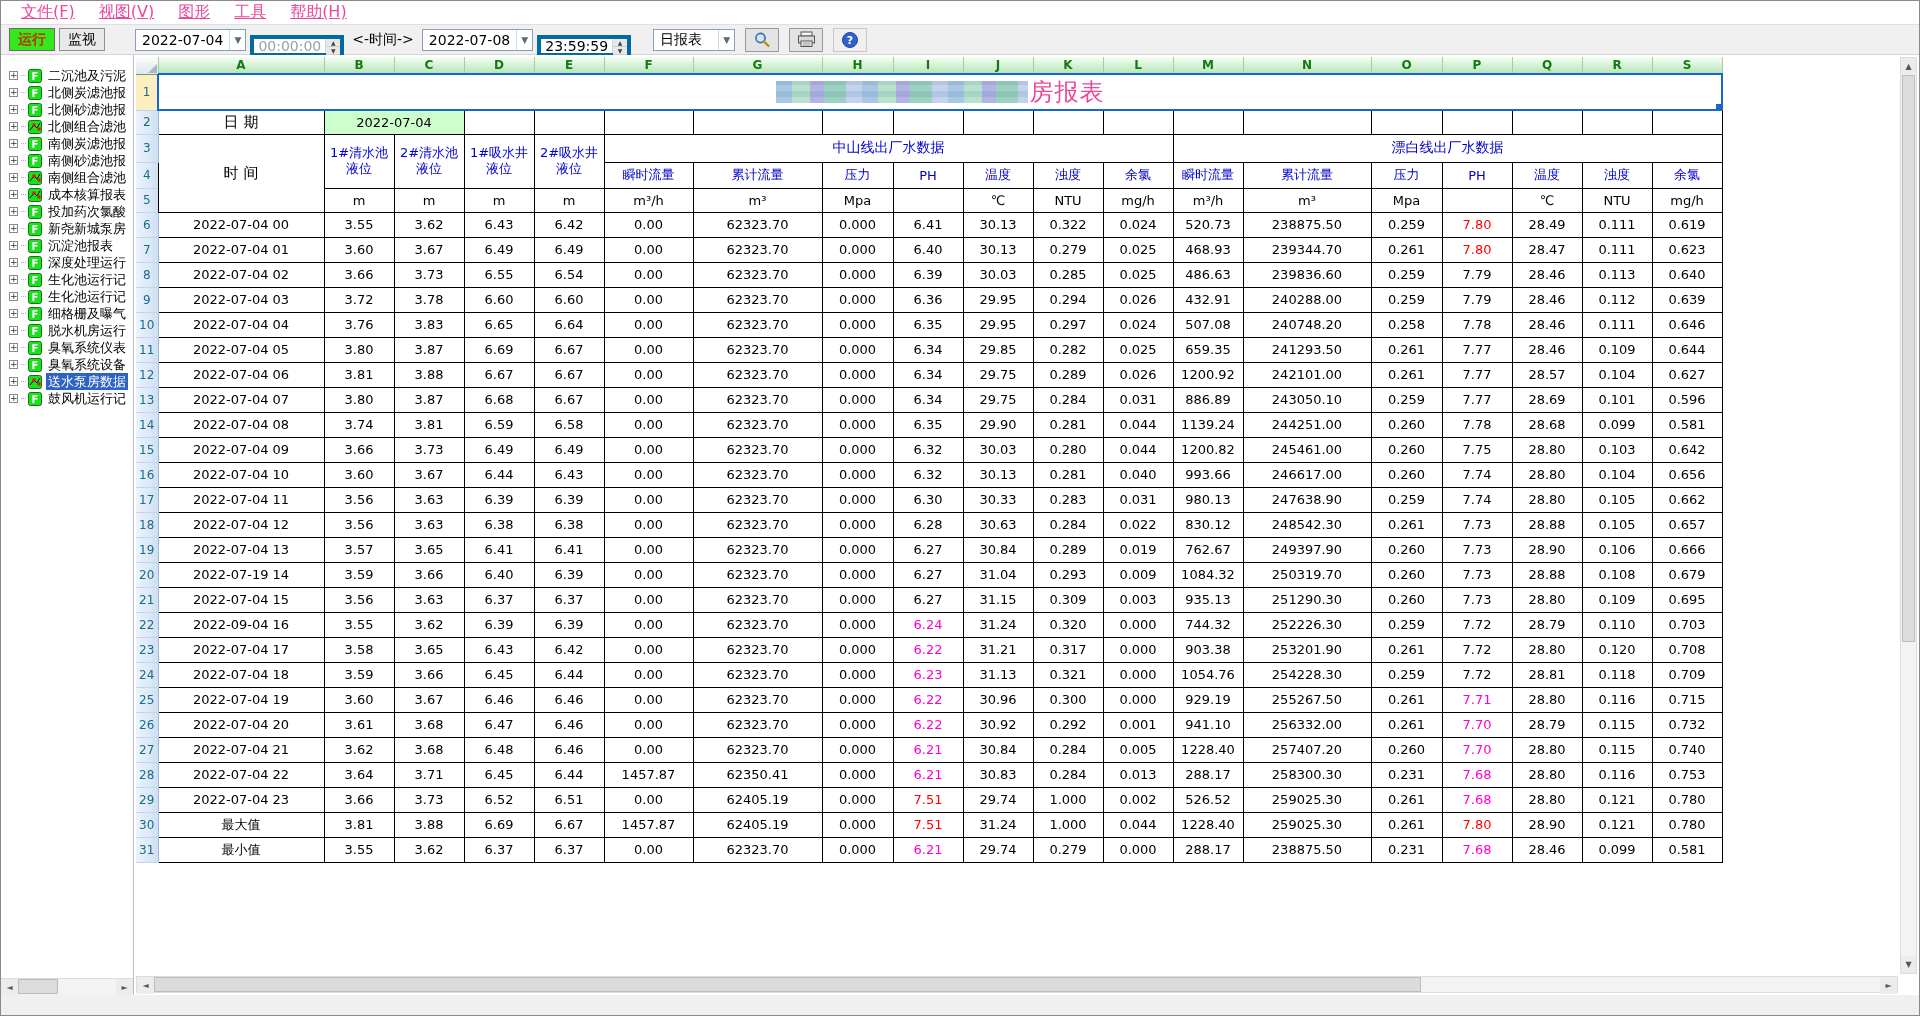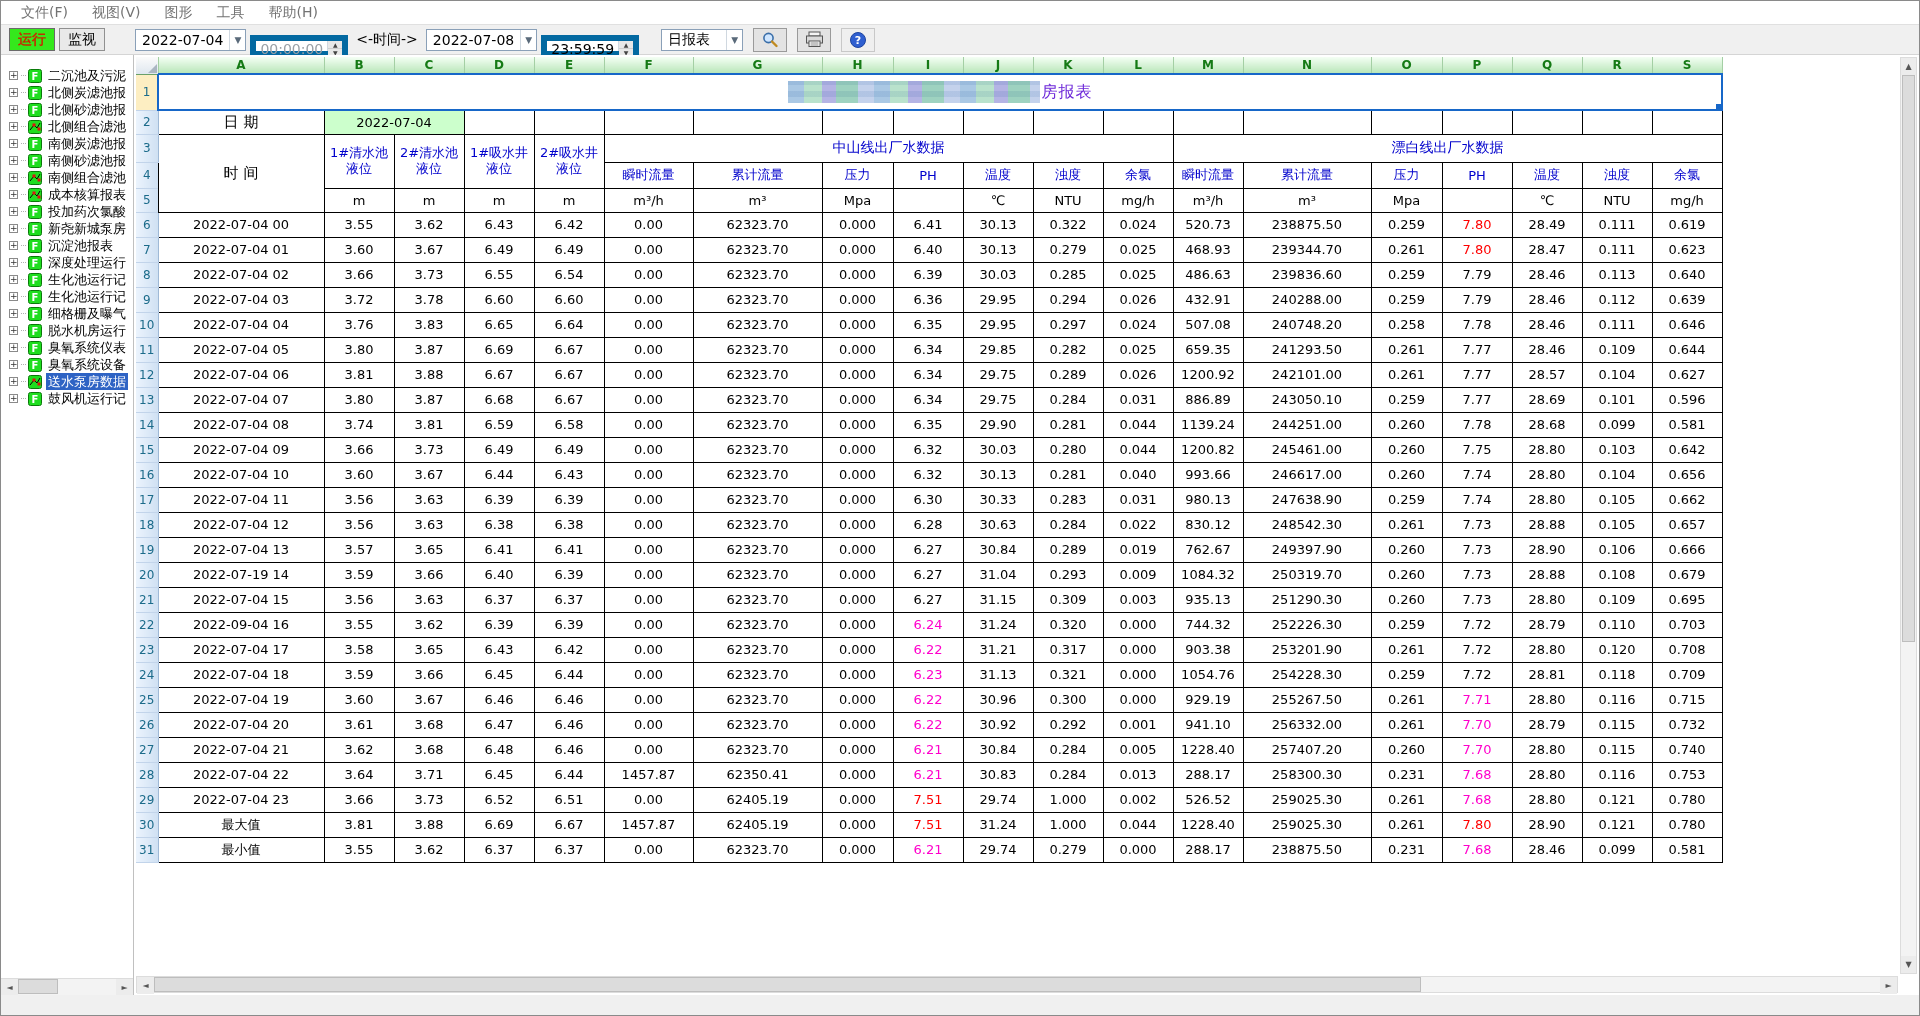"文件(F)" .menu-item { color: #737373 -> #ec4899; font-size: 14px -> 16px; text-decoration: none -> underline }
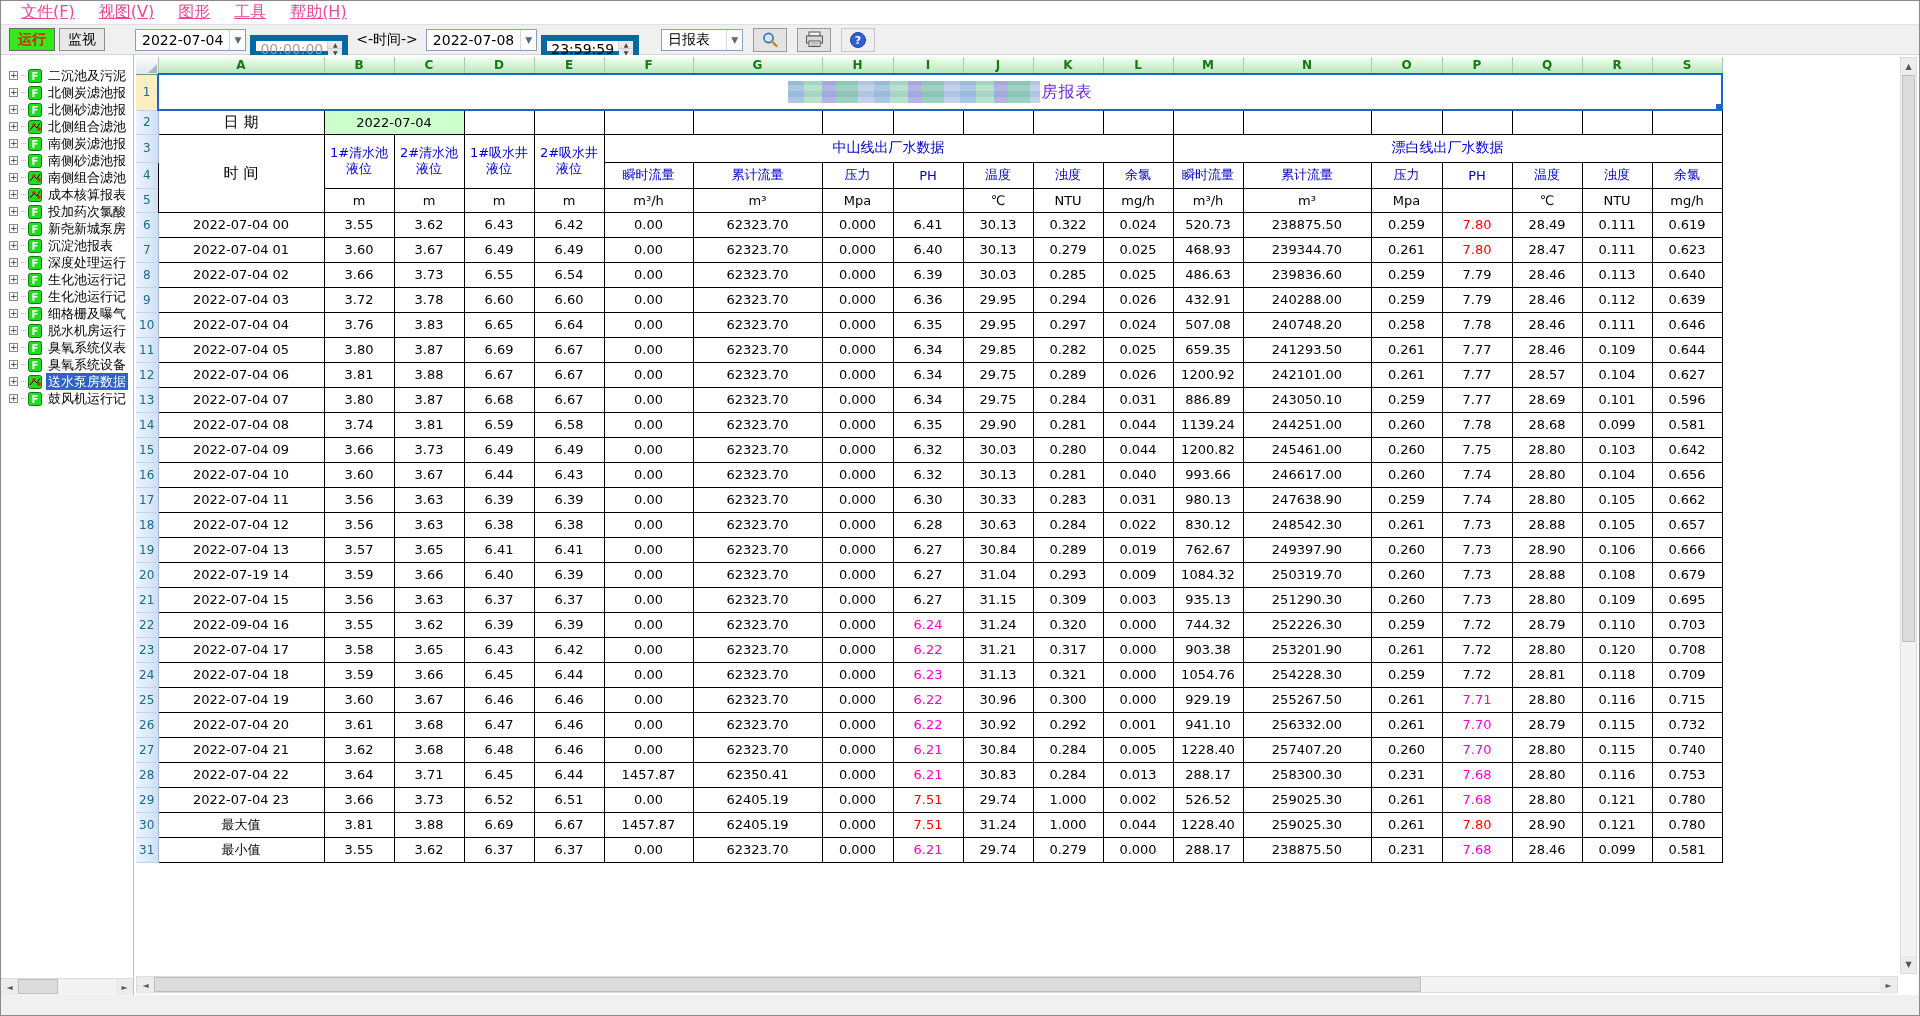"00:00:00" .spin { align-items: flex-start -> center; border: 6px solid #0369a1 -> 4px solid #0369a1 }
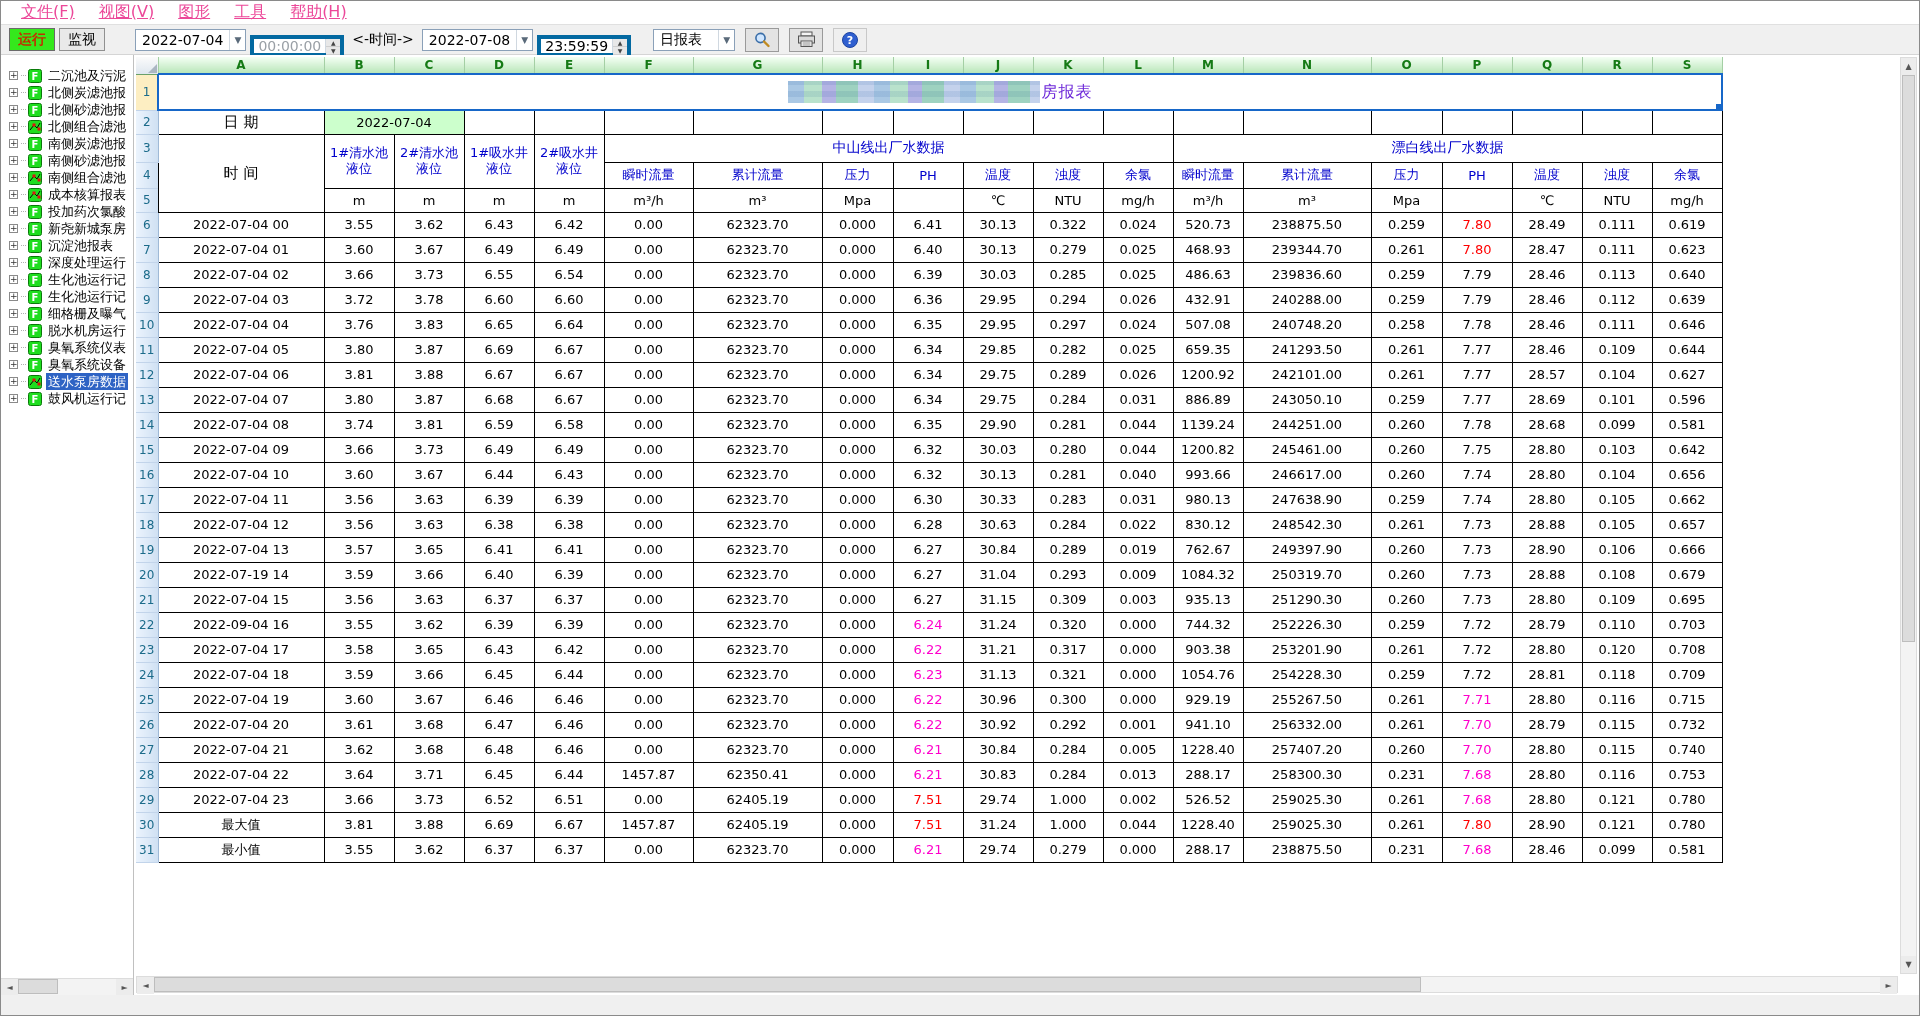"房报表" .titletext { color: #6d28d9 -> #ec4899; font-size: 16px -> 24px }
